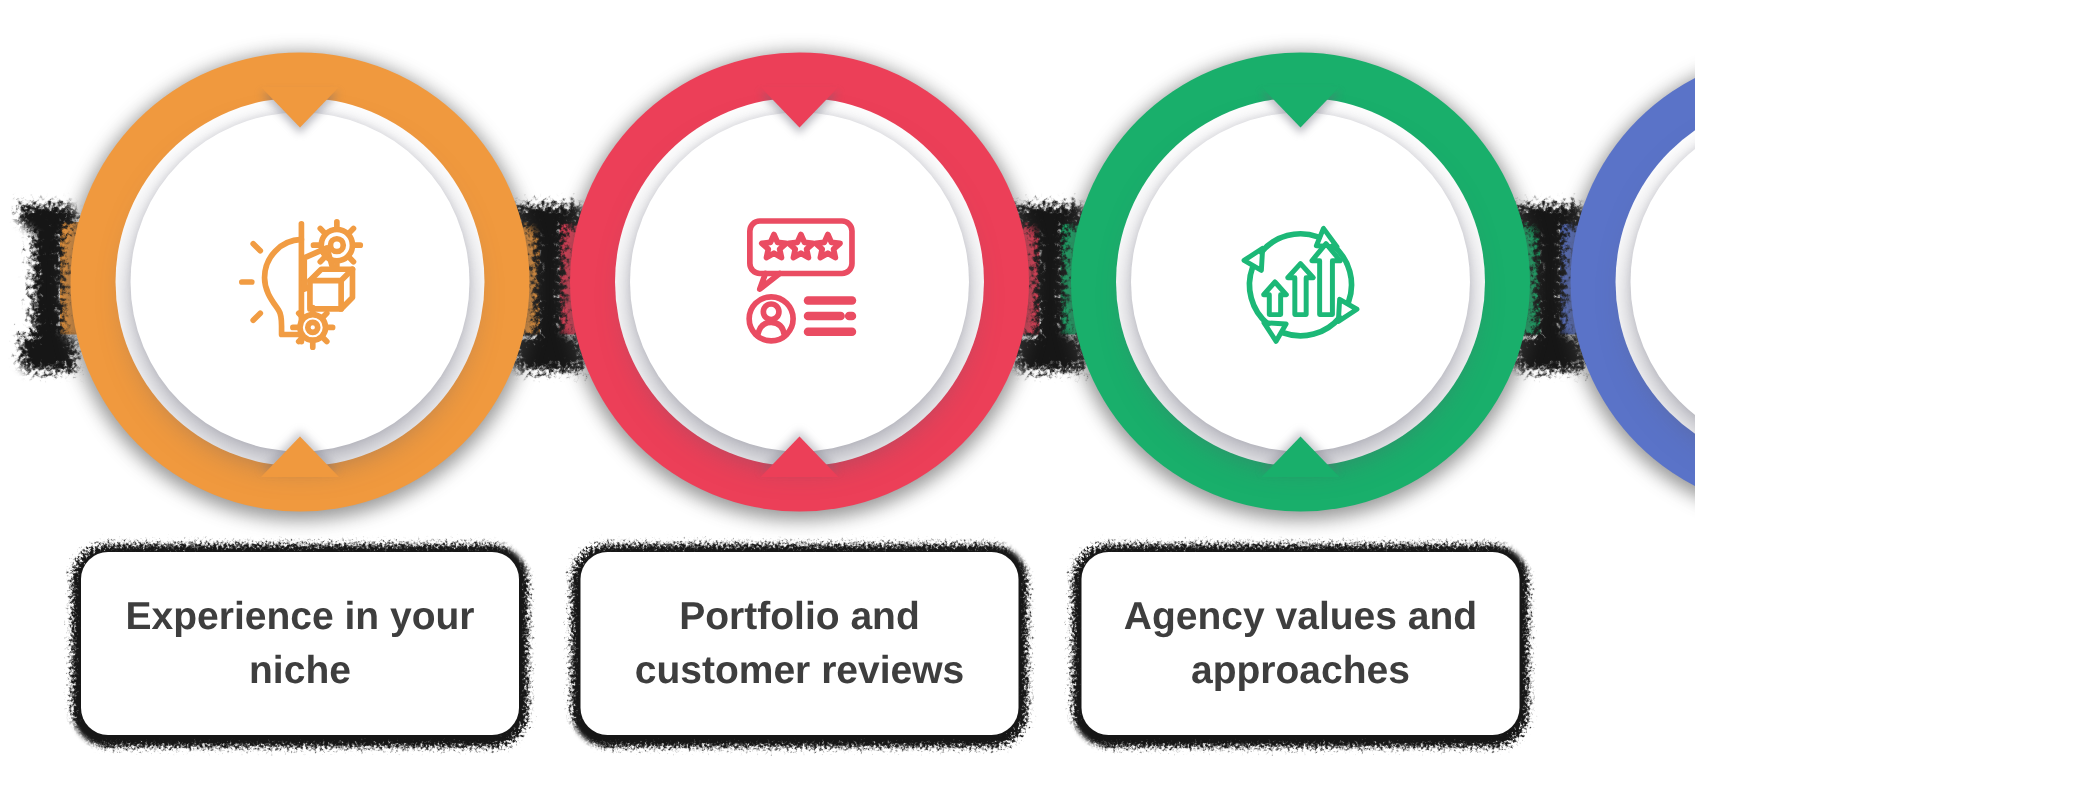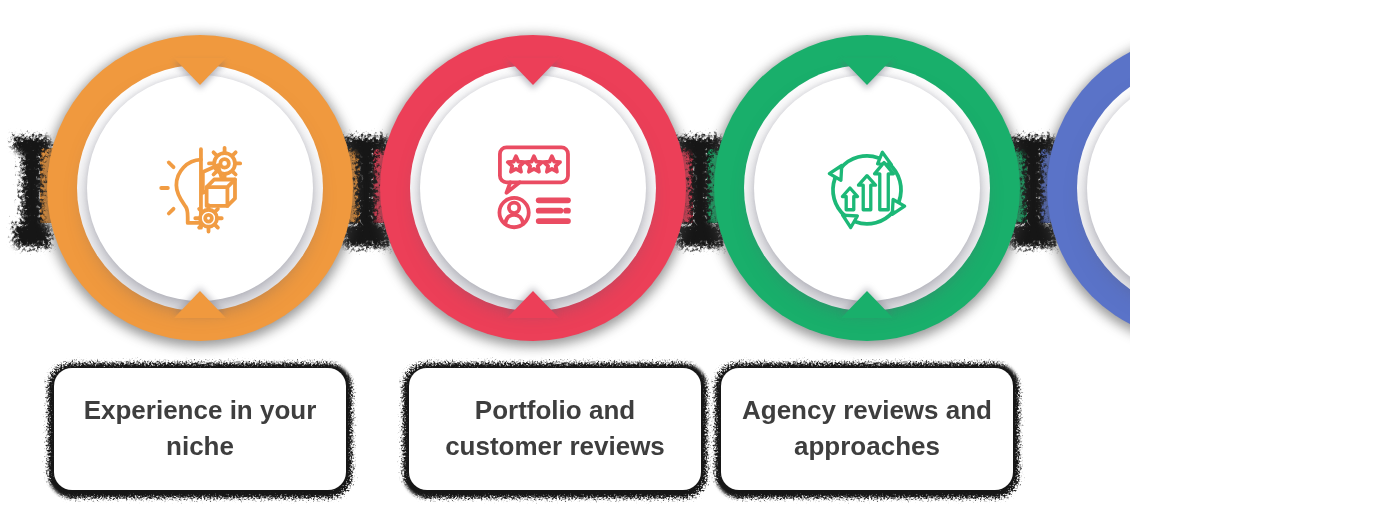"Portfolio and customer reviews" div.card-wrap { left: 409px -> 387px }
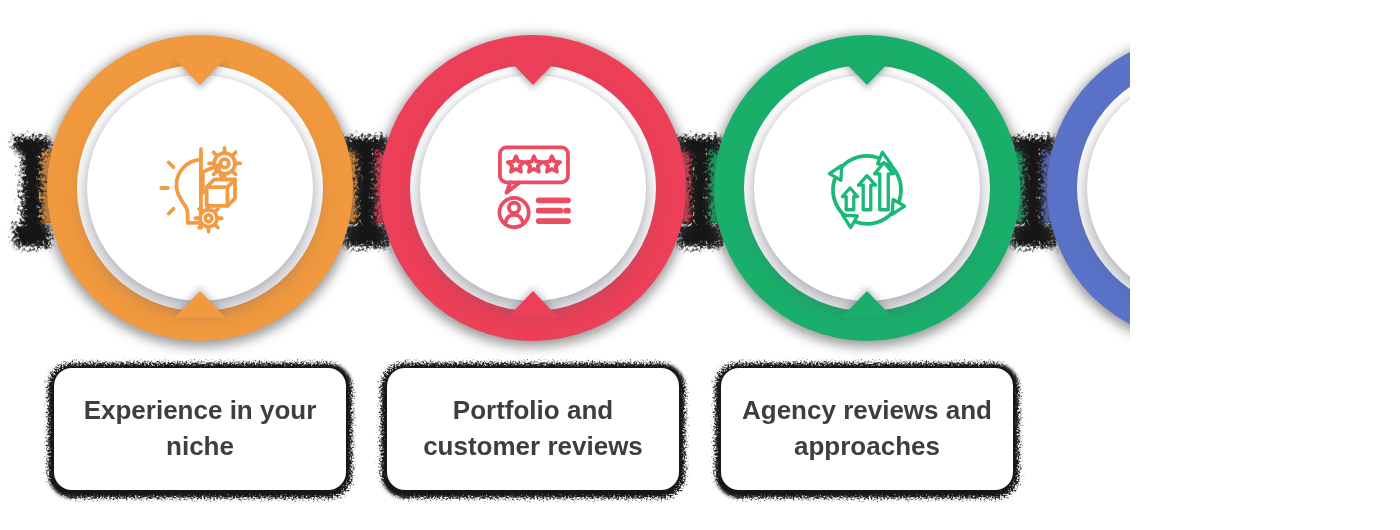"Agency reviews and approaches" span { text: reviews -> values }
